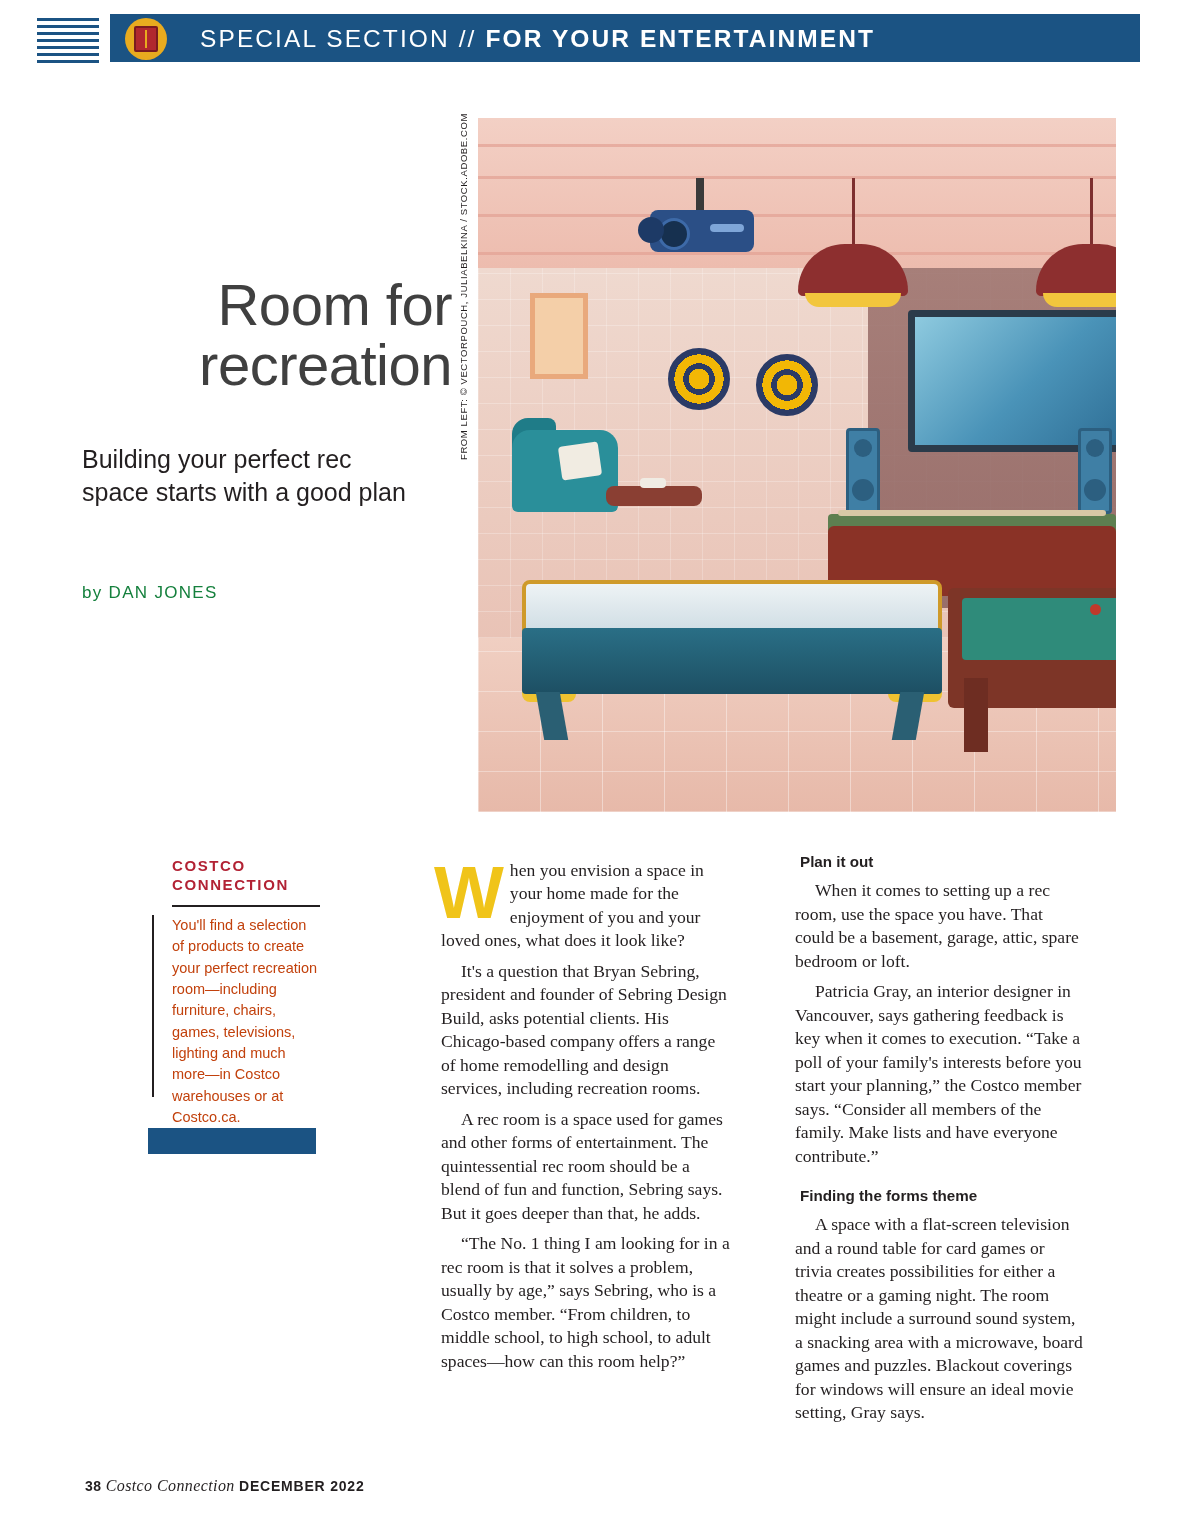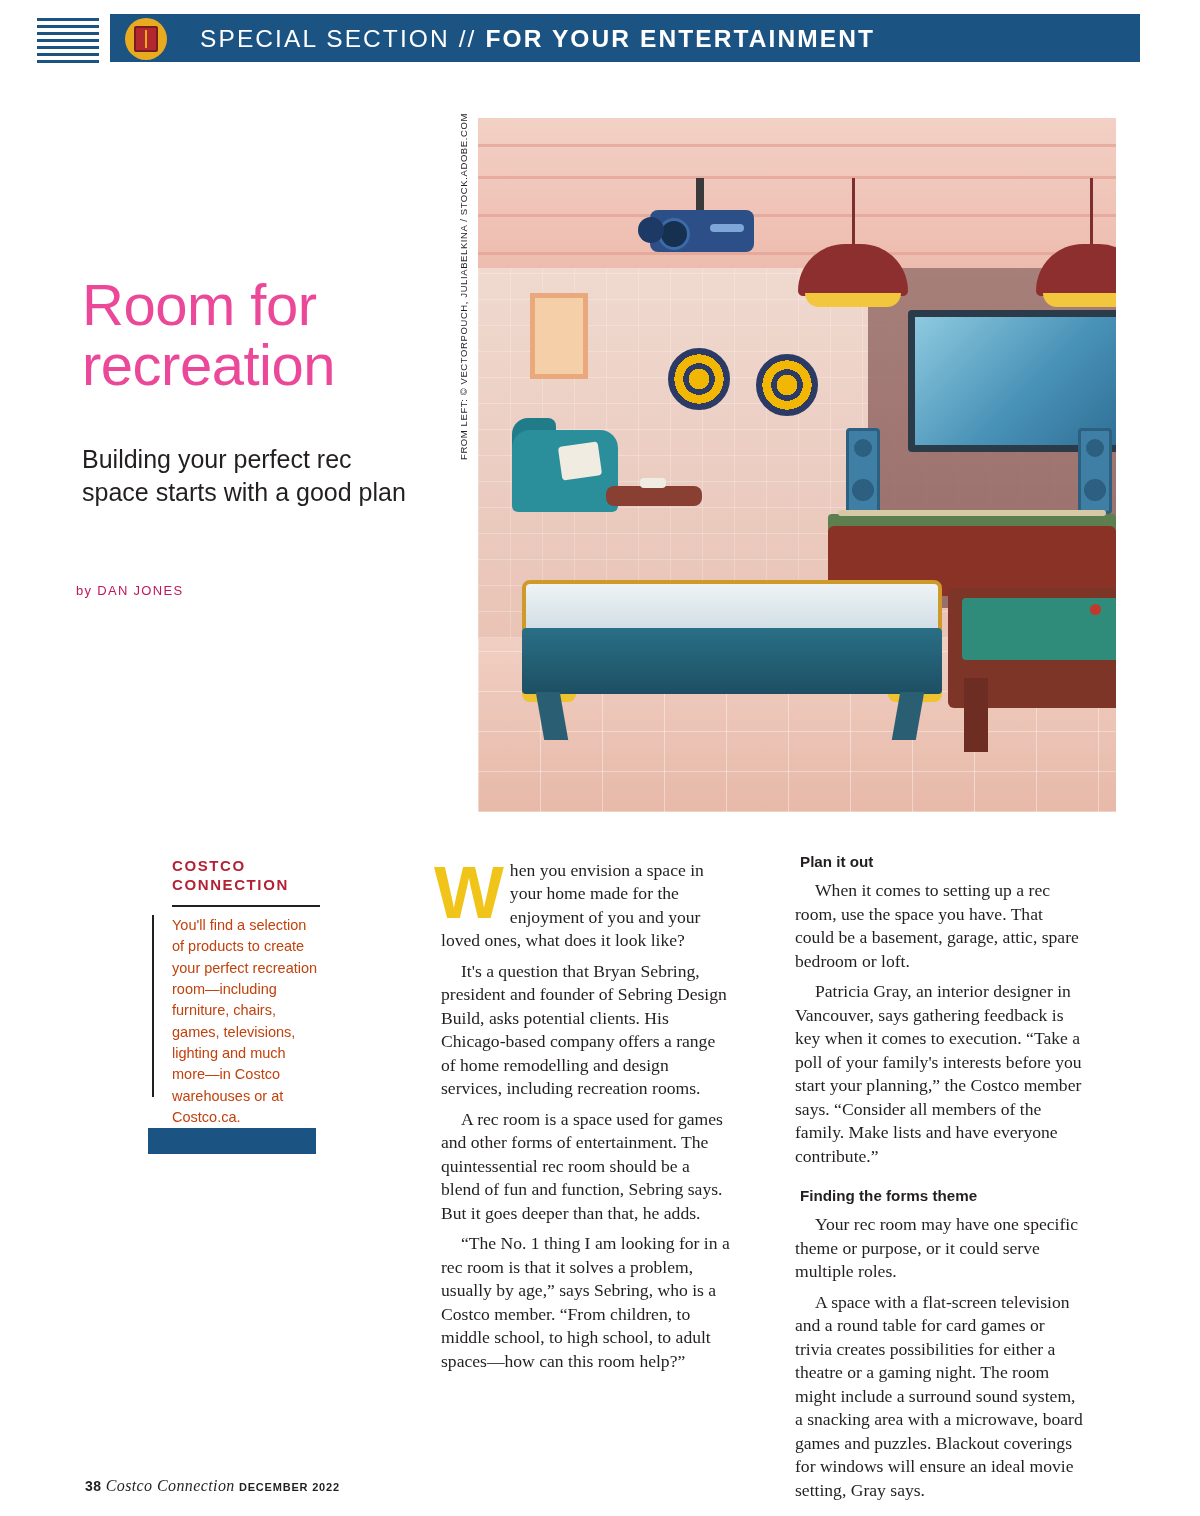"Room for recreation" .headline { color: #ec4899 -> #404040; text-align: none -> right }
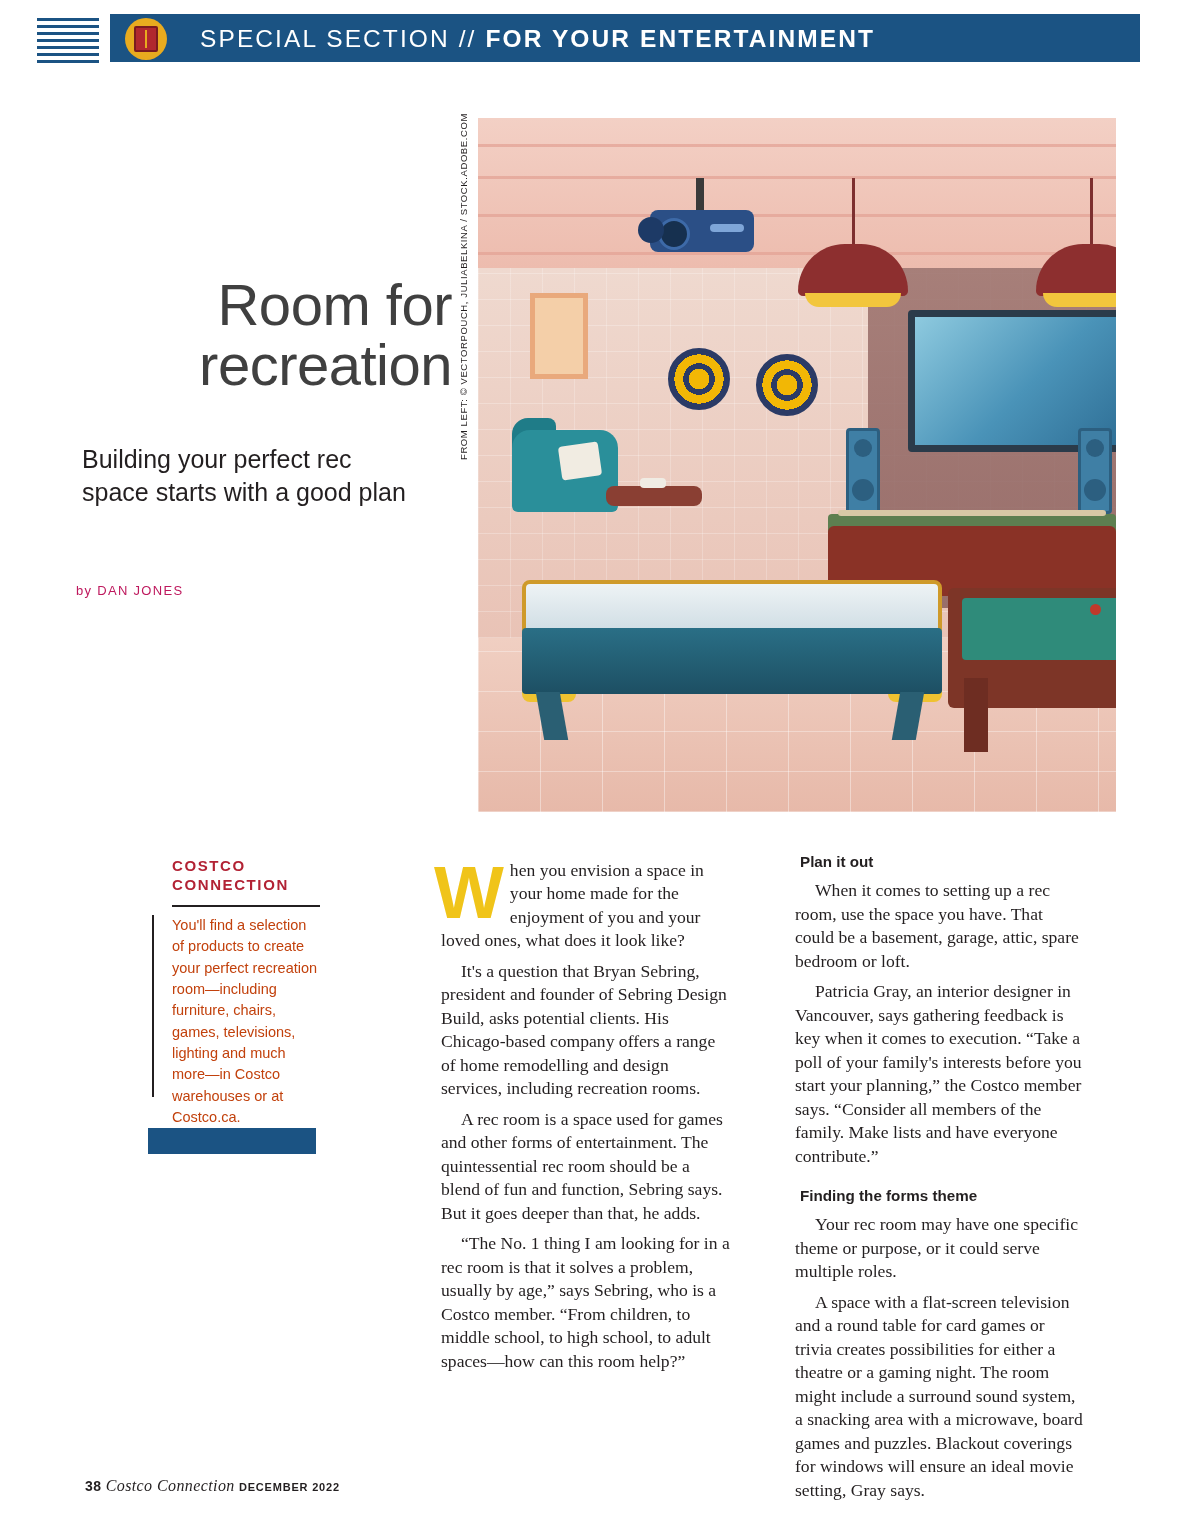"by DAN JONES" .byline { color: #be185d -> #15803d; font-size: 13px -> 17px; left: 76px -> 82px }
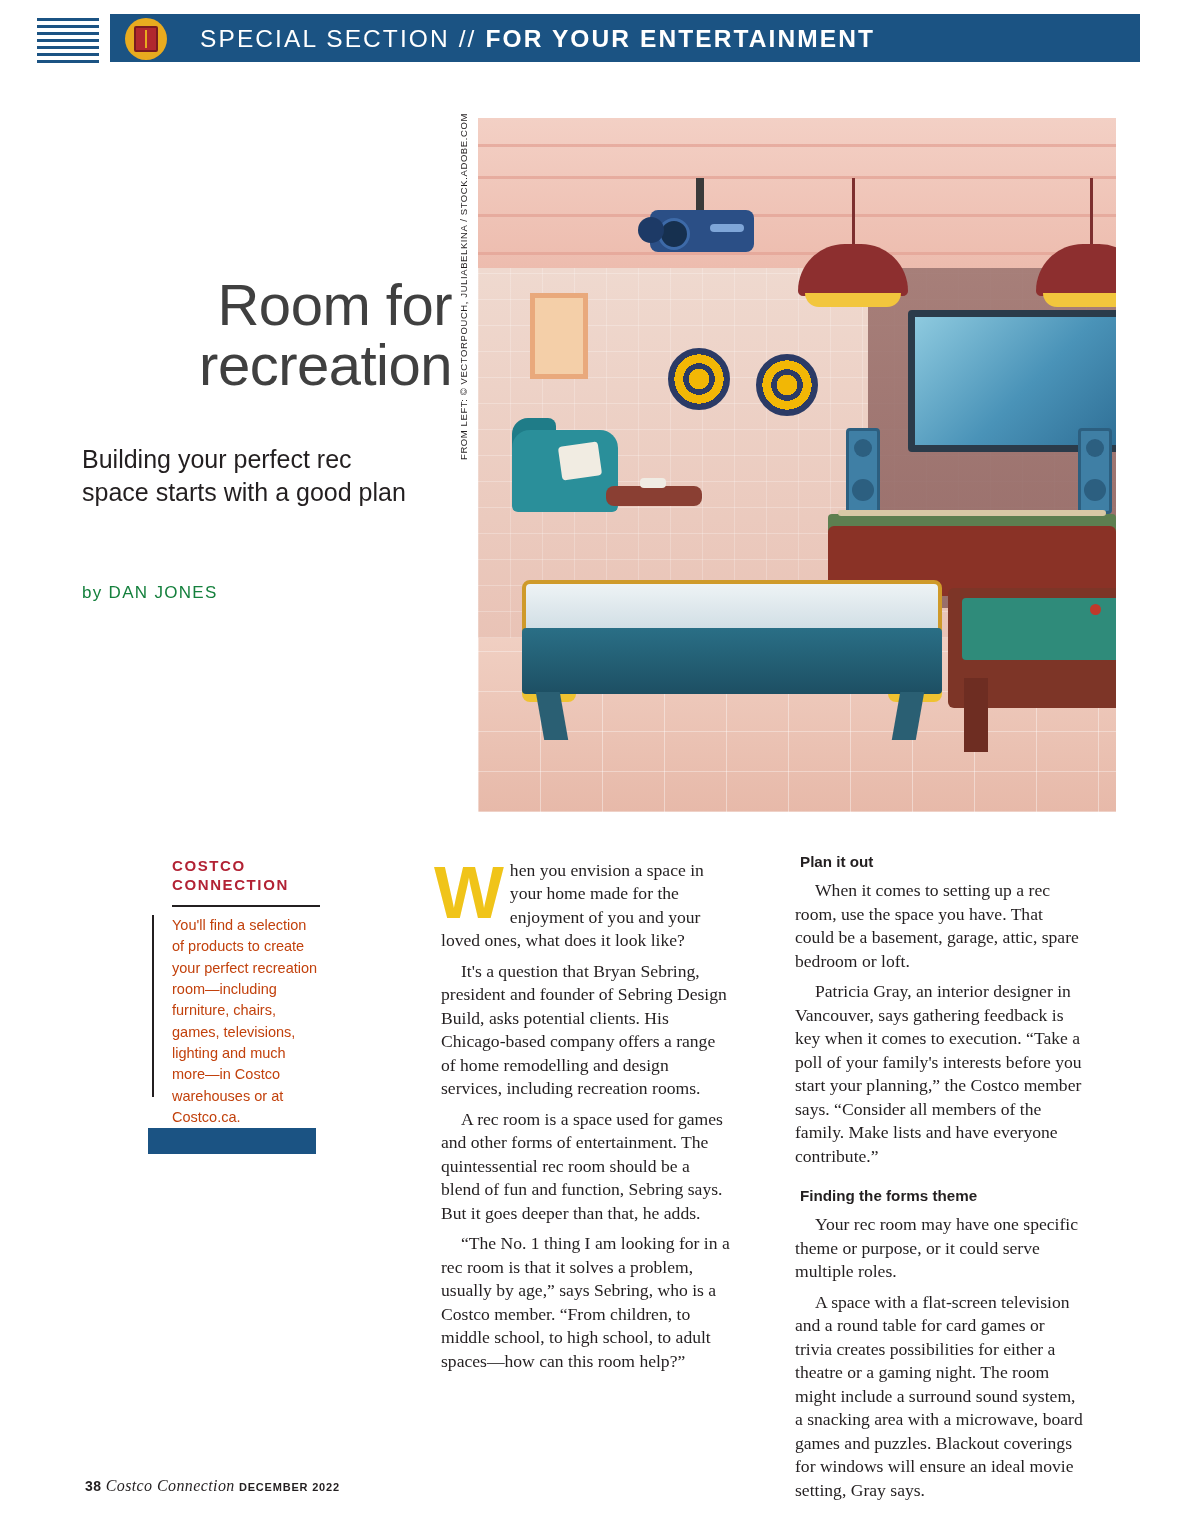"Your rec room may have" p.indent { html: <p>Your rec room may have one specific theme or purpose, or it could serve multiple roles.</p> -> none }
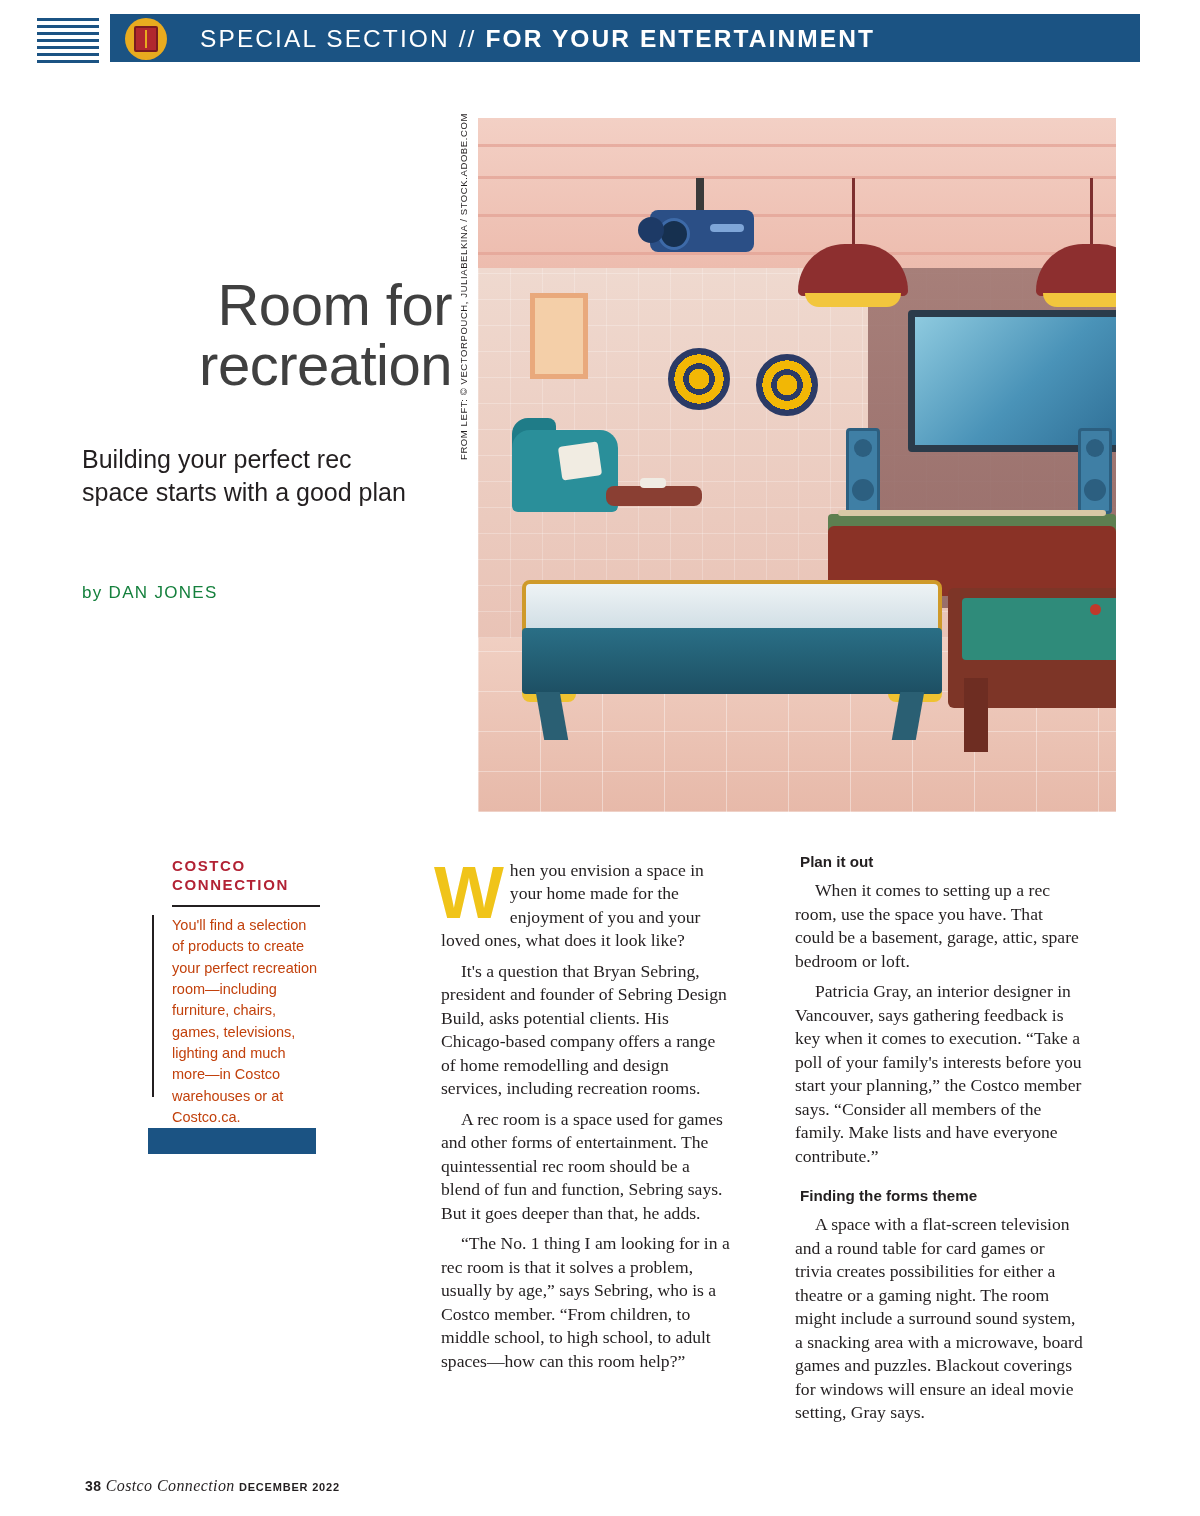"DECEMBER 2022" .footer .date { font-size: 11px -> 14px }
